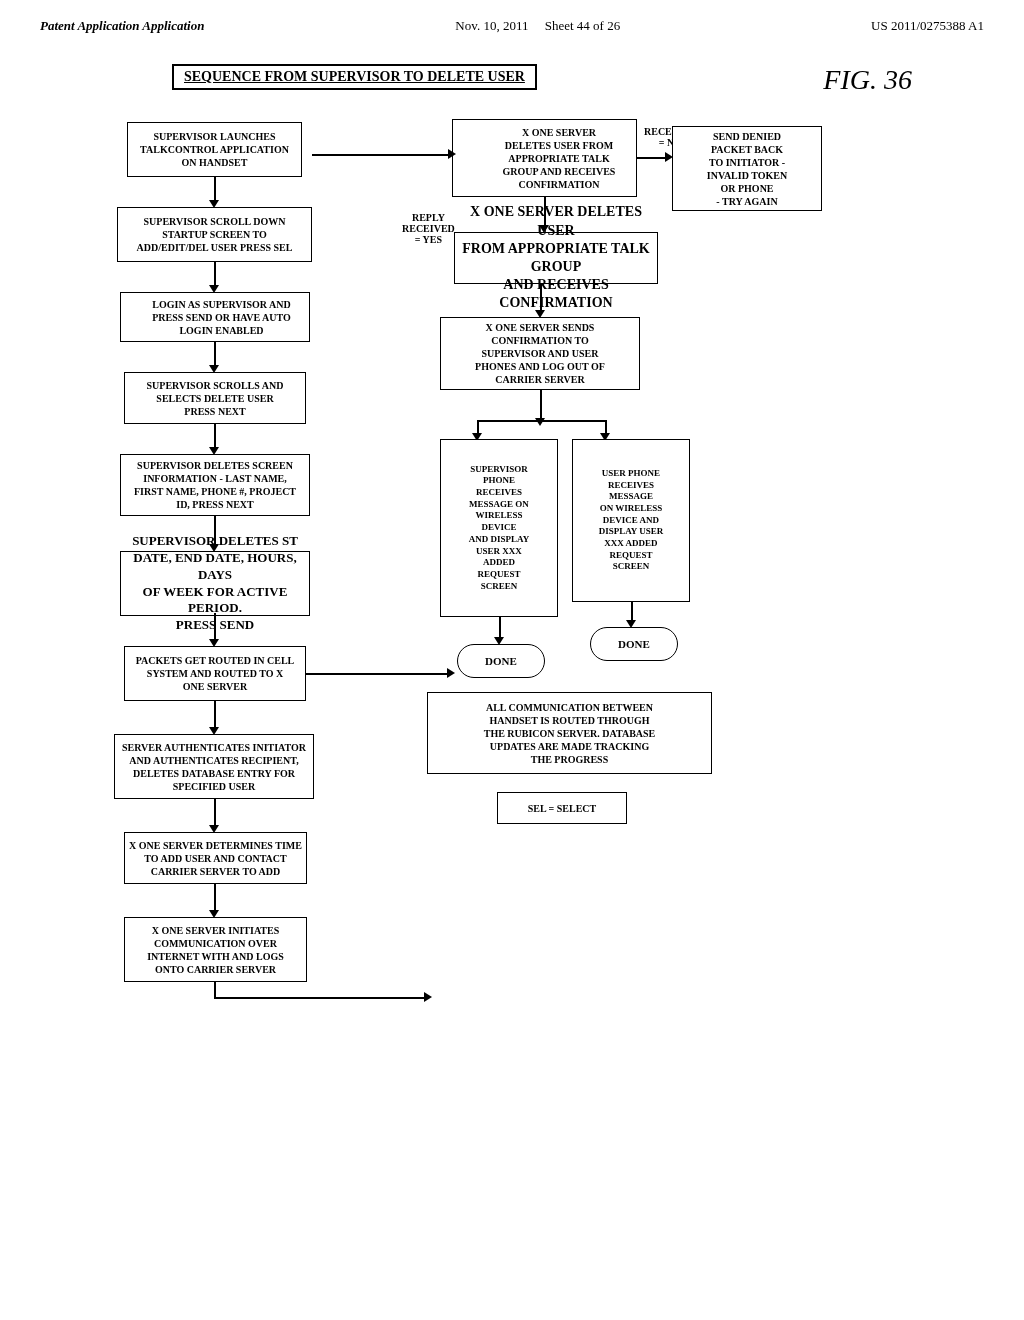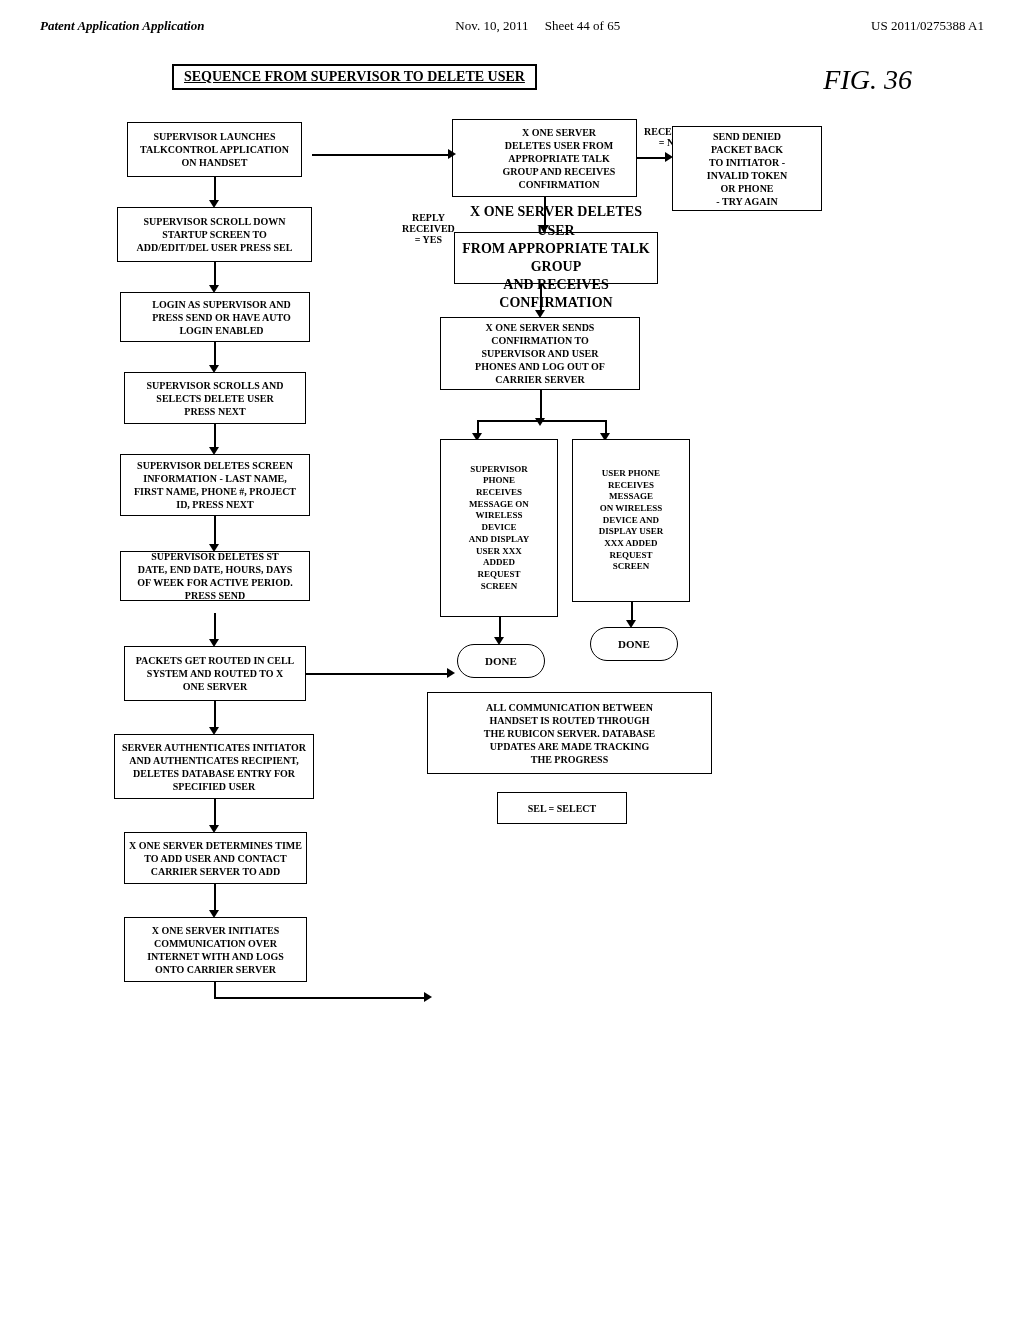"Sheet 44 of 65" span { text: 65 -> 26 }
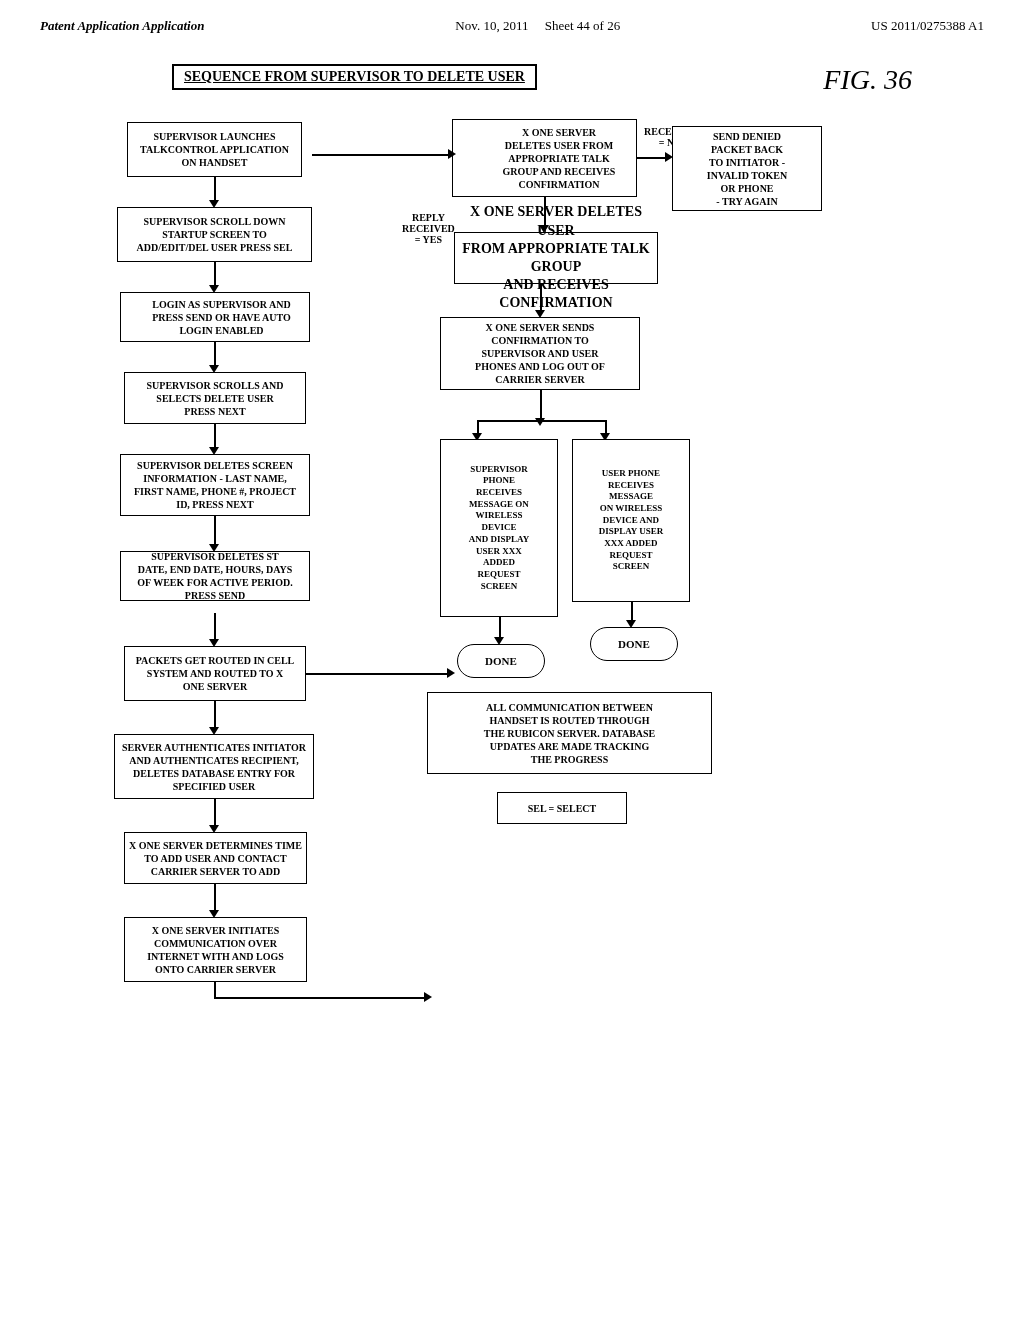"SUPERVISOR DELETES ST" div.flow-box { font-size: 10px -> 13px; height: 50px -> 65px }
